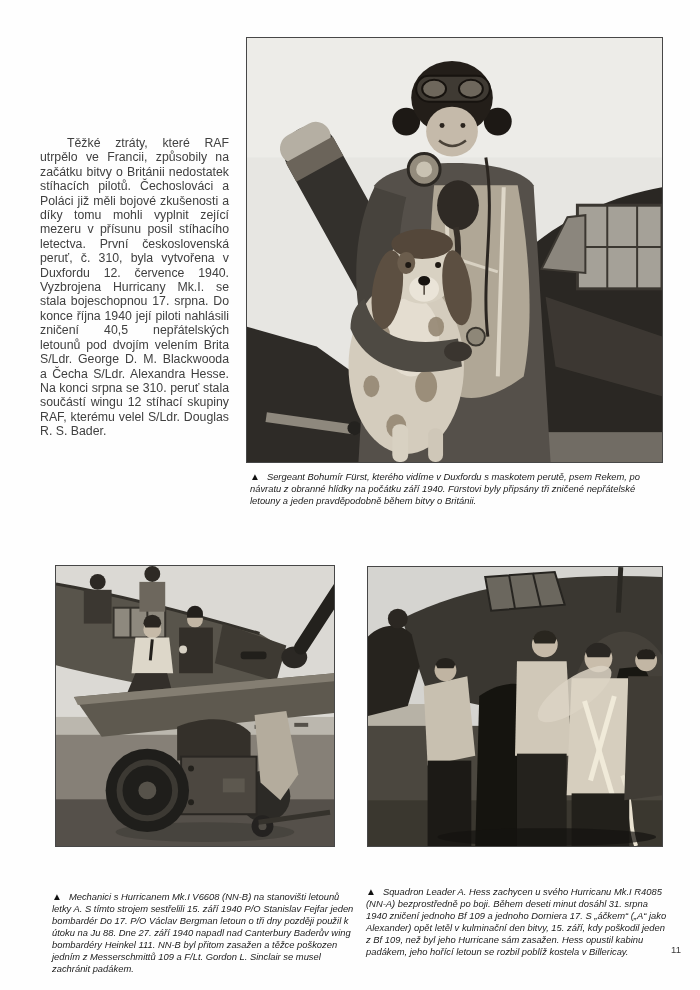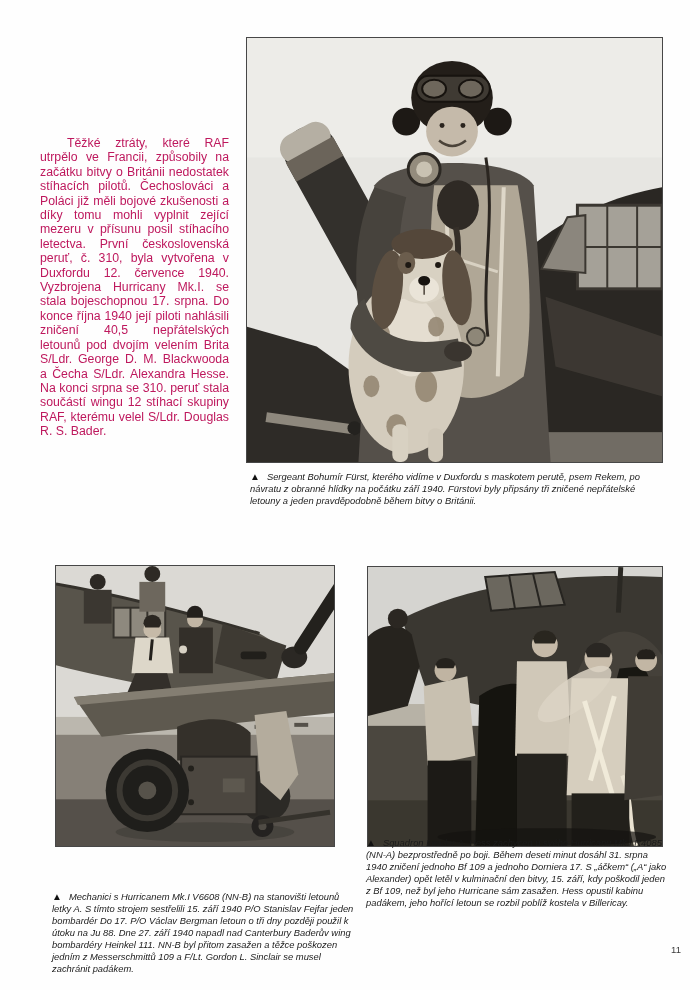"Těžké ztráty, které RAF utrpělo" .body-text { color: #be185d -> #404040 }
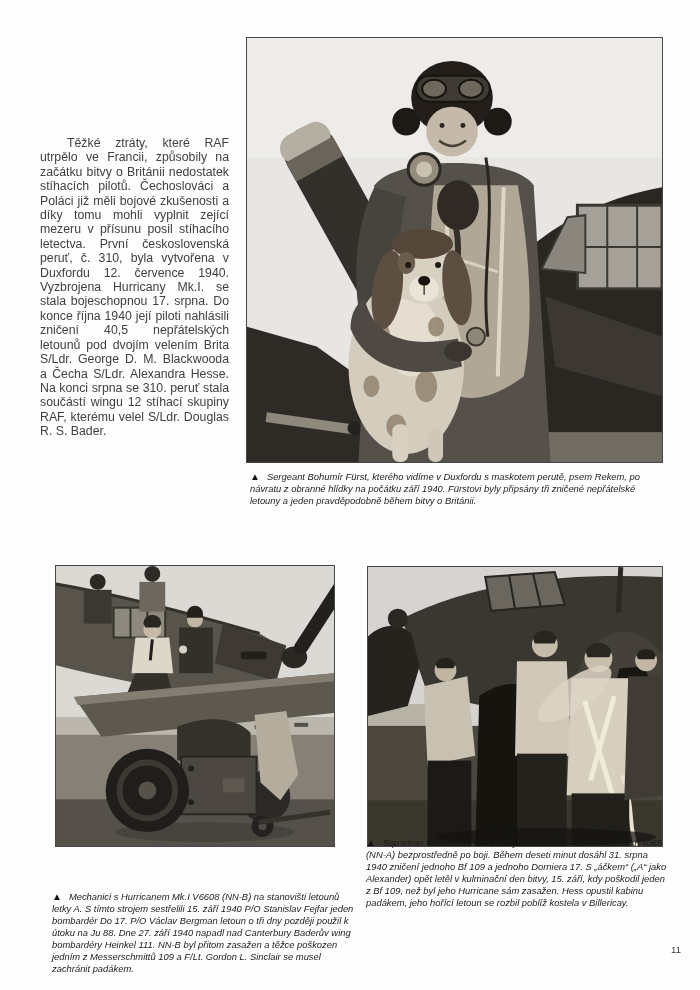"▲ Squadron Leader A. Hess" .caption-br { top: 837px -> 886px }
